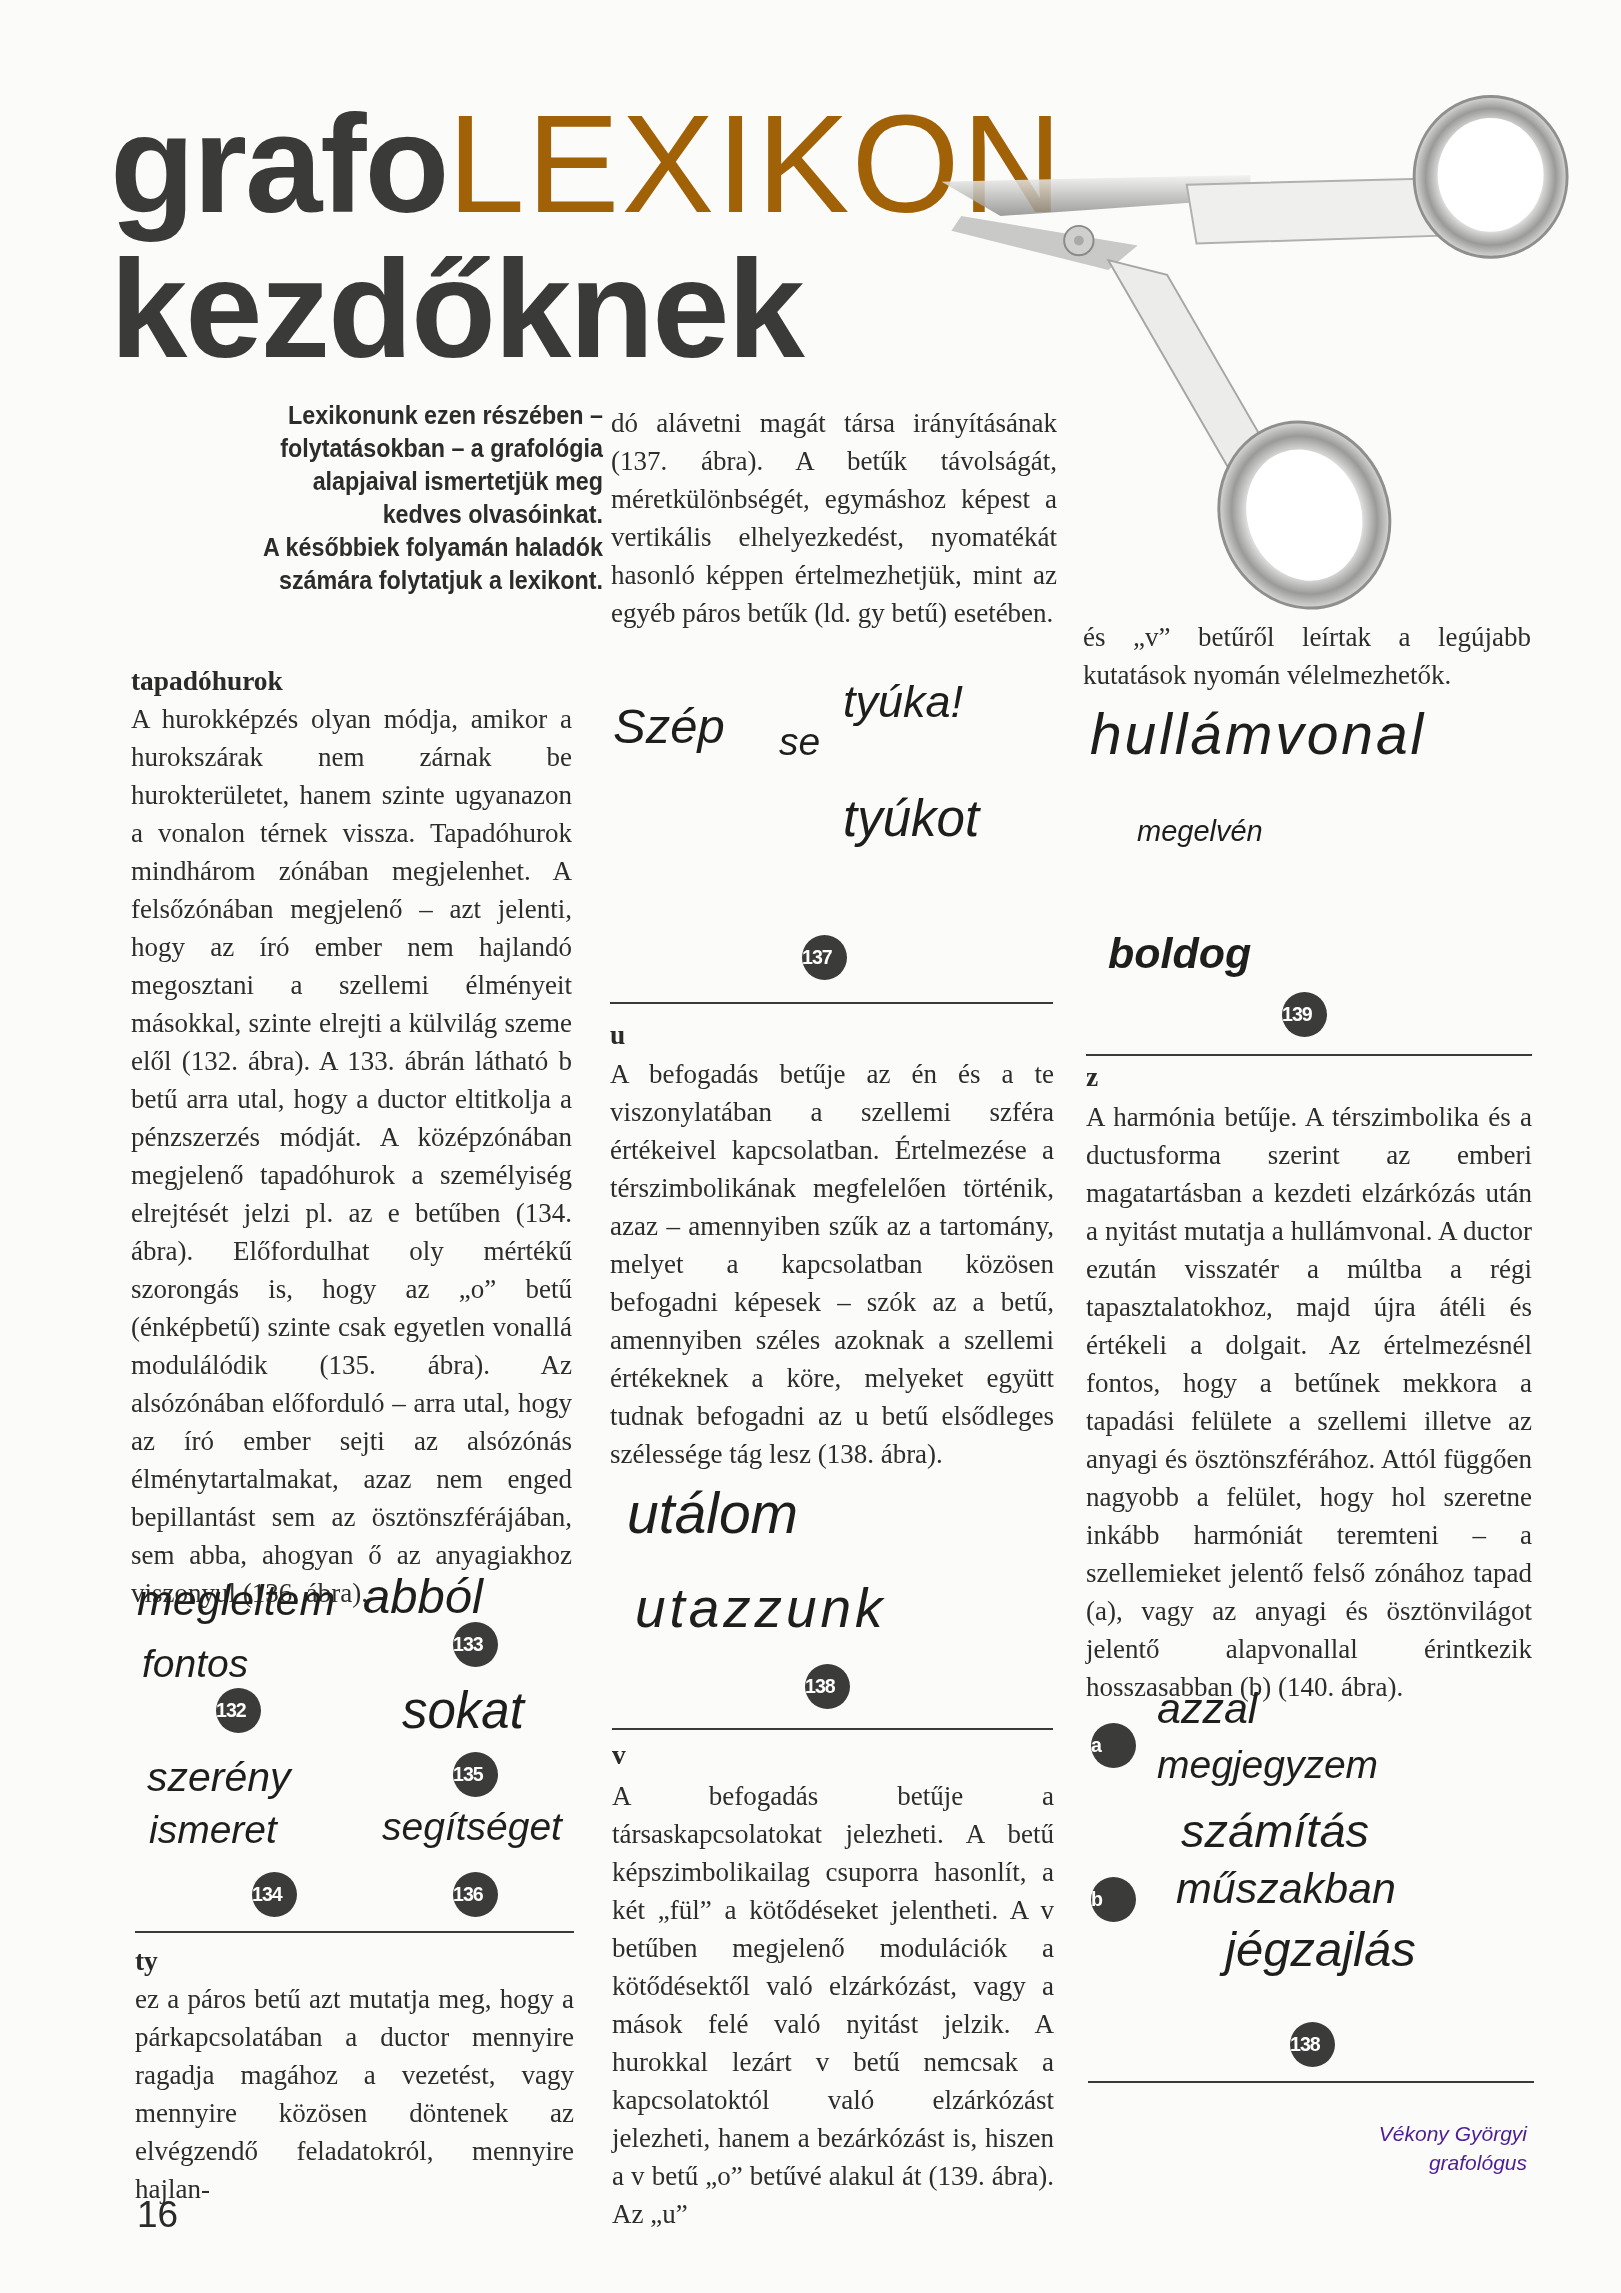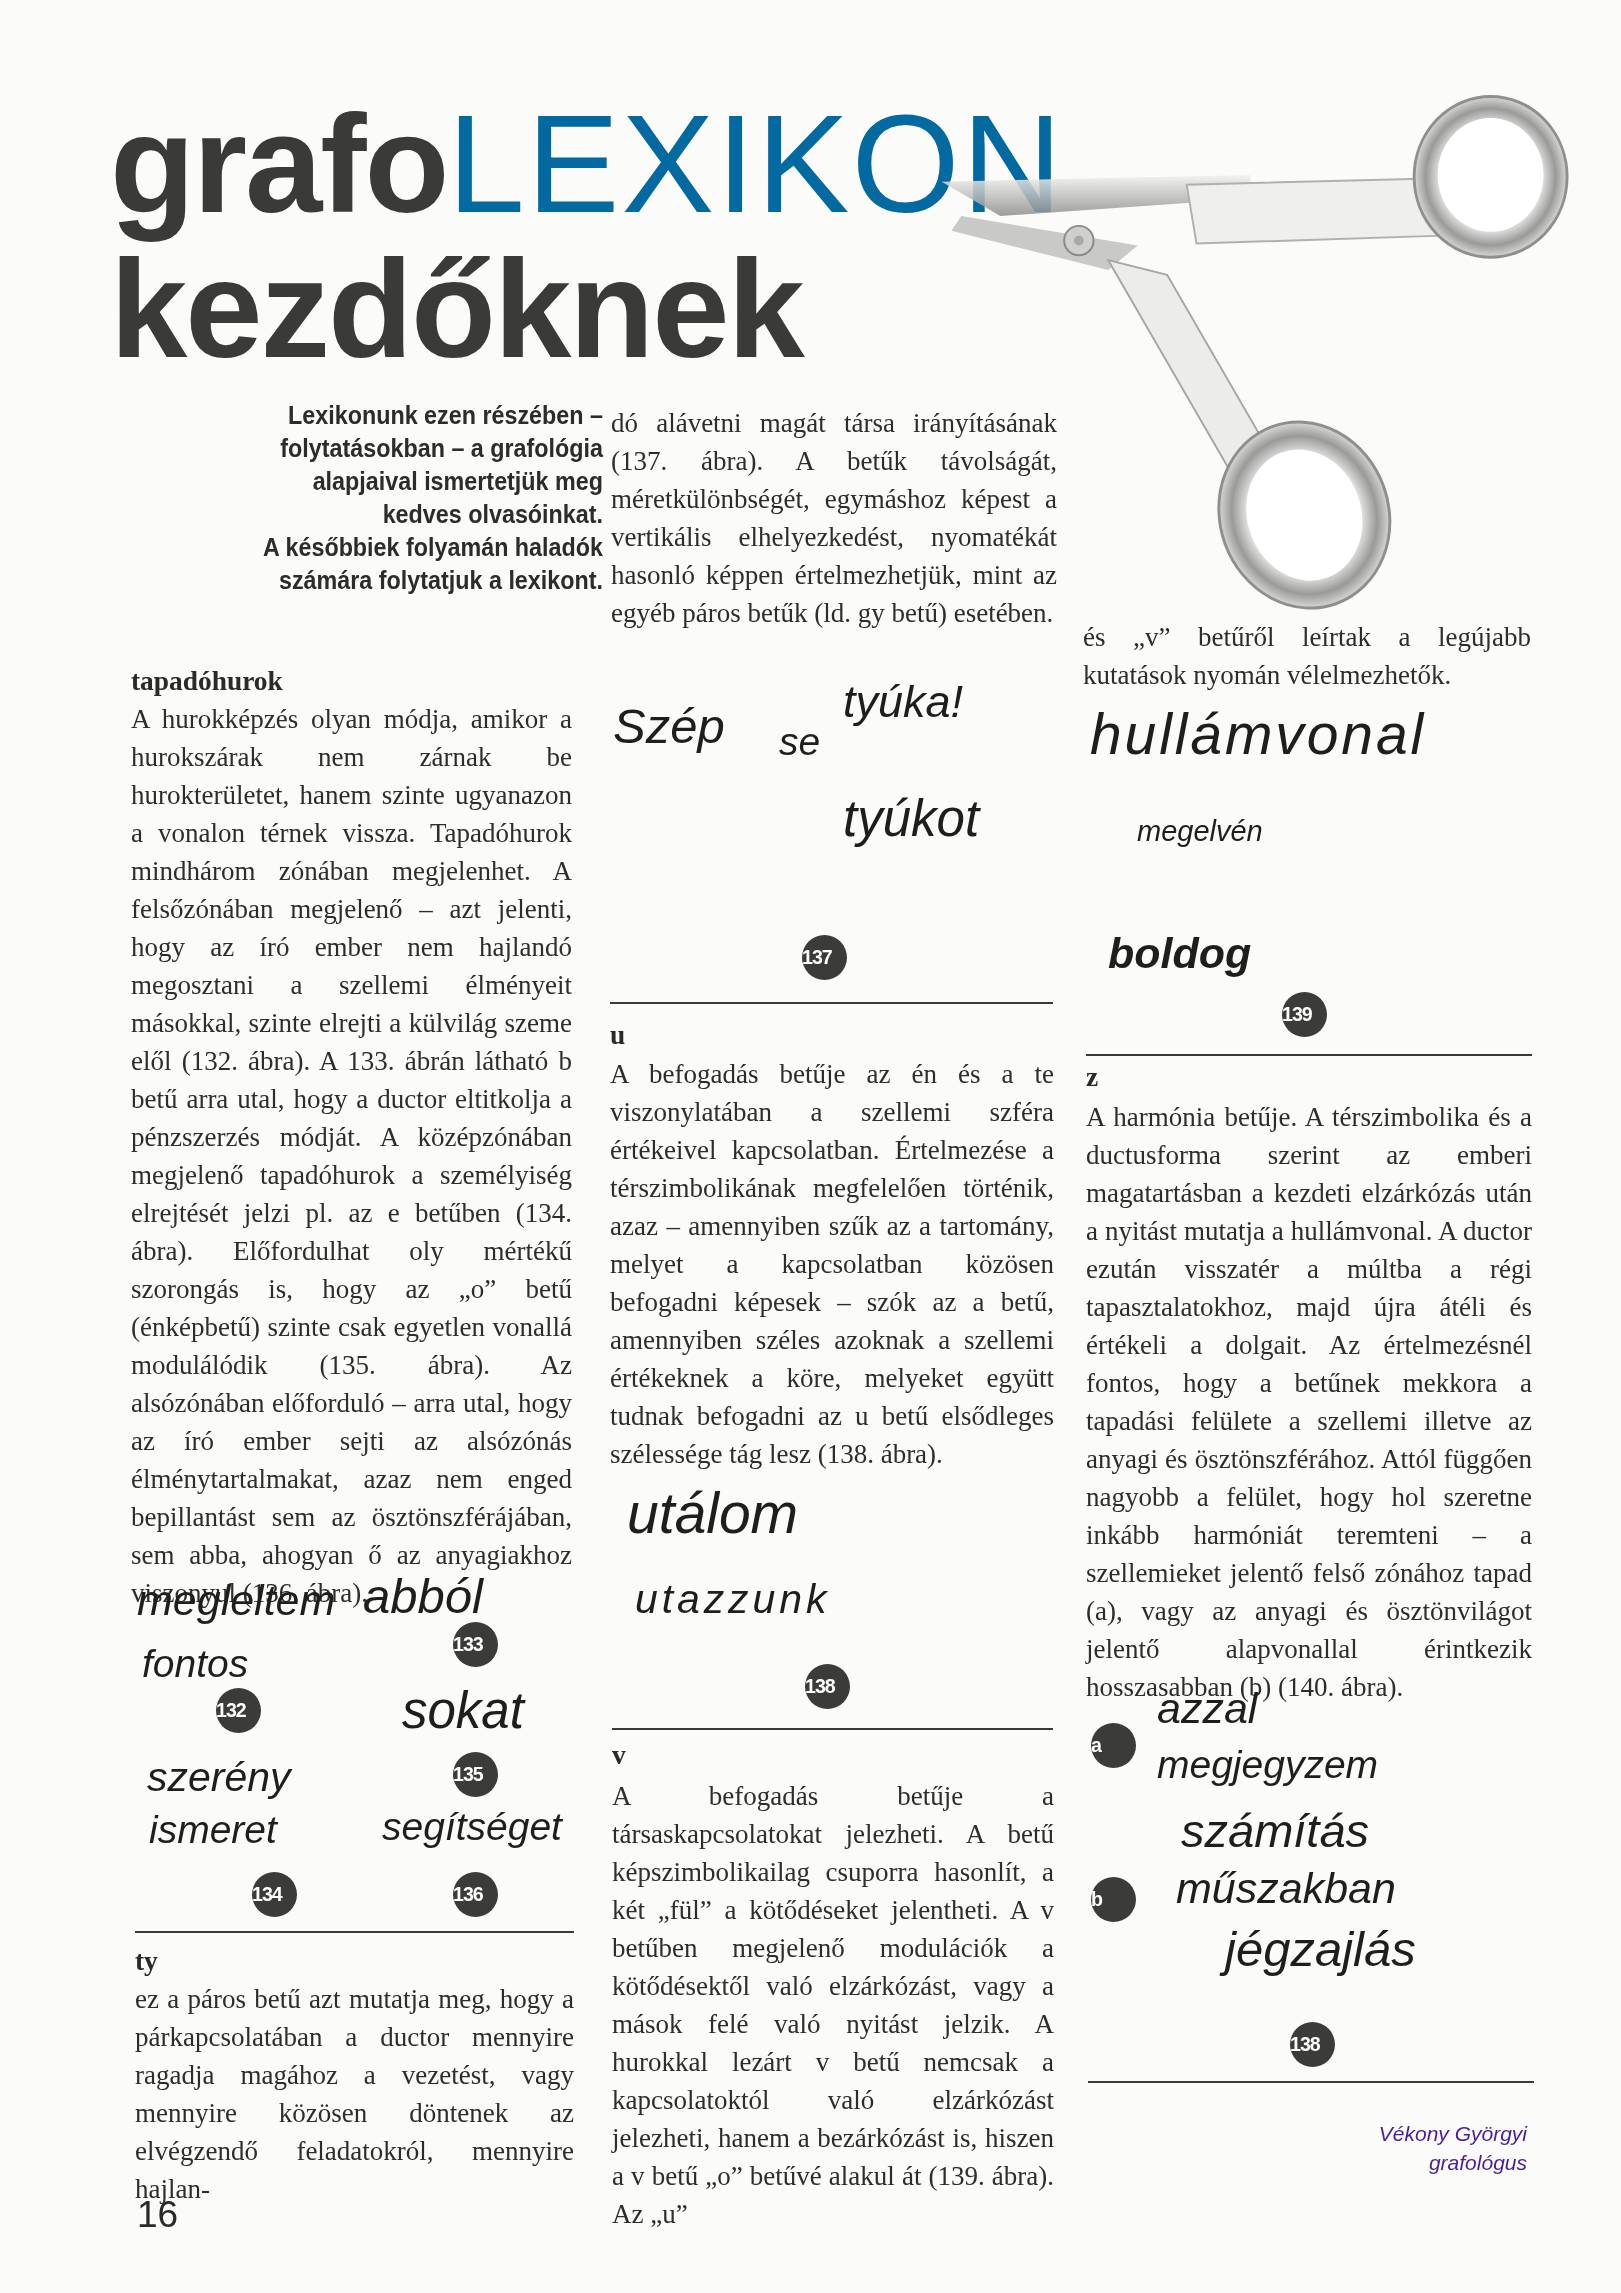"LEXIKON" .t-light { color: #0369a1 -> #a16207 }
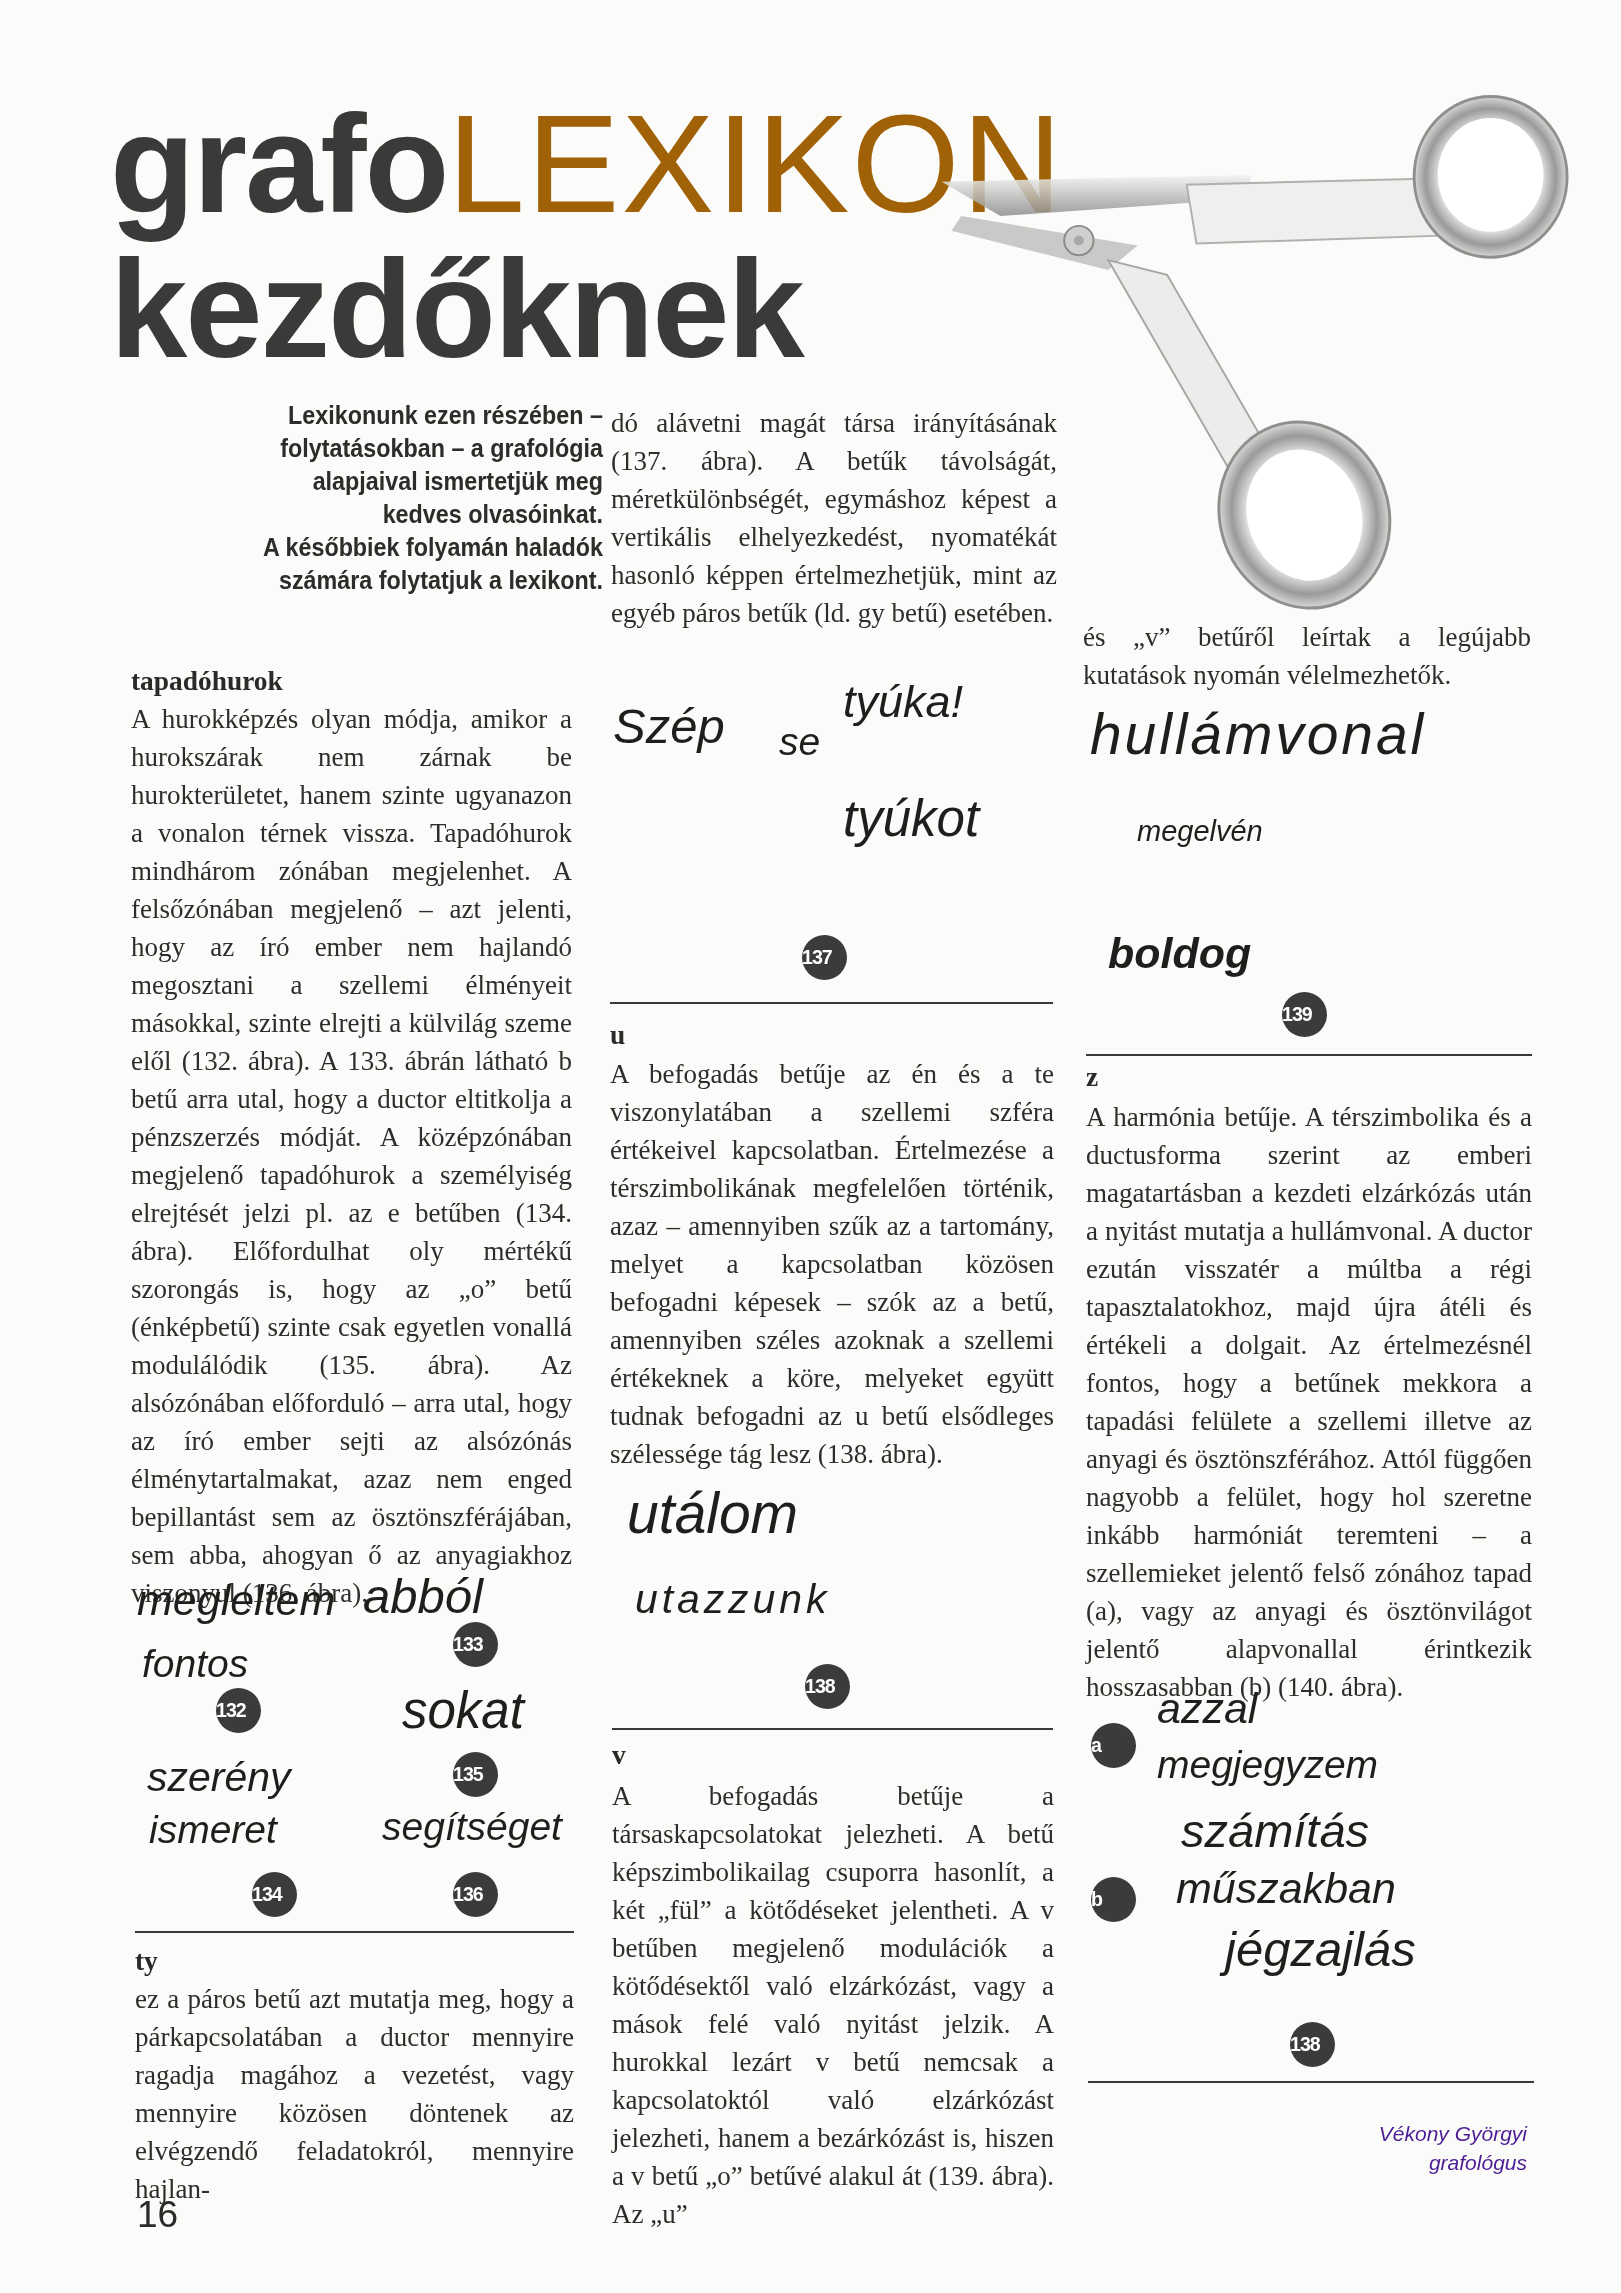"utazzunk" div.hw { font-size: 41px -> 55px }
